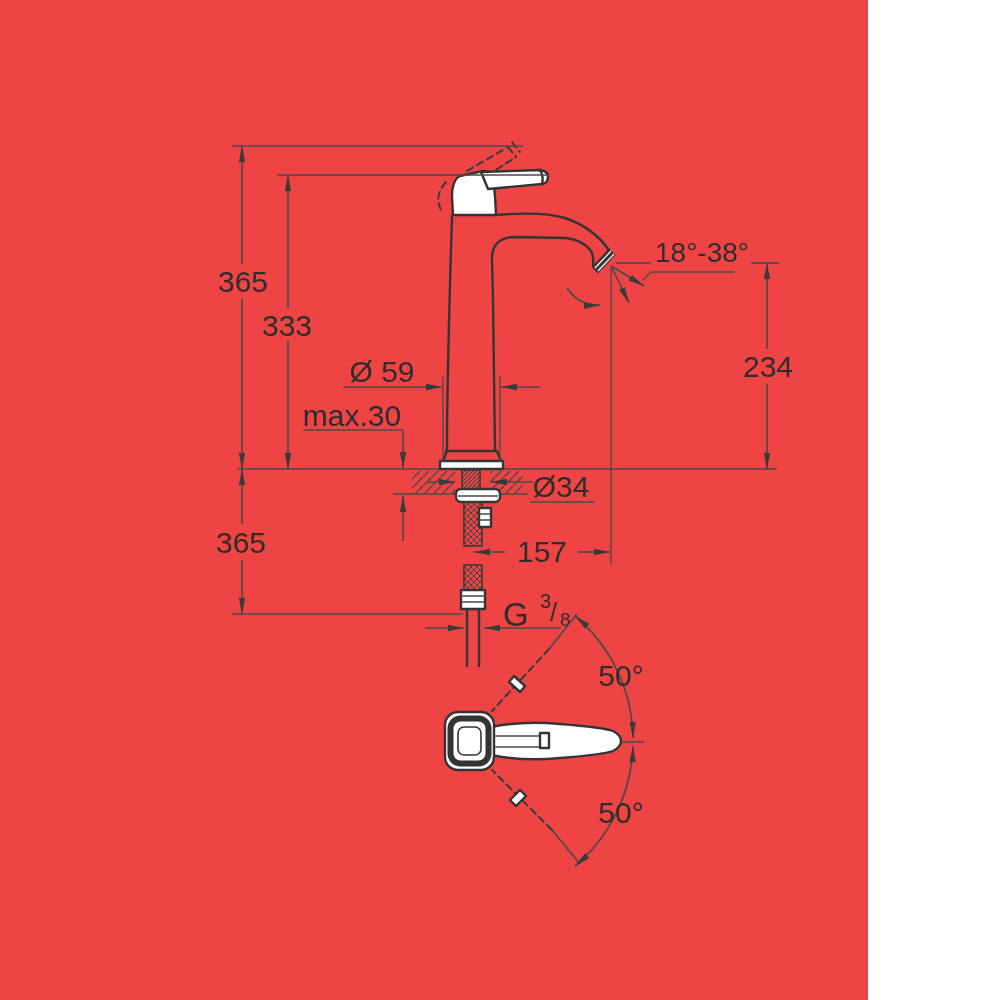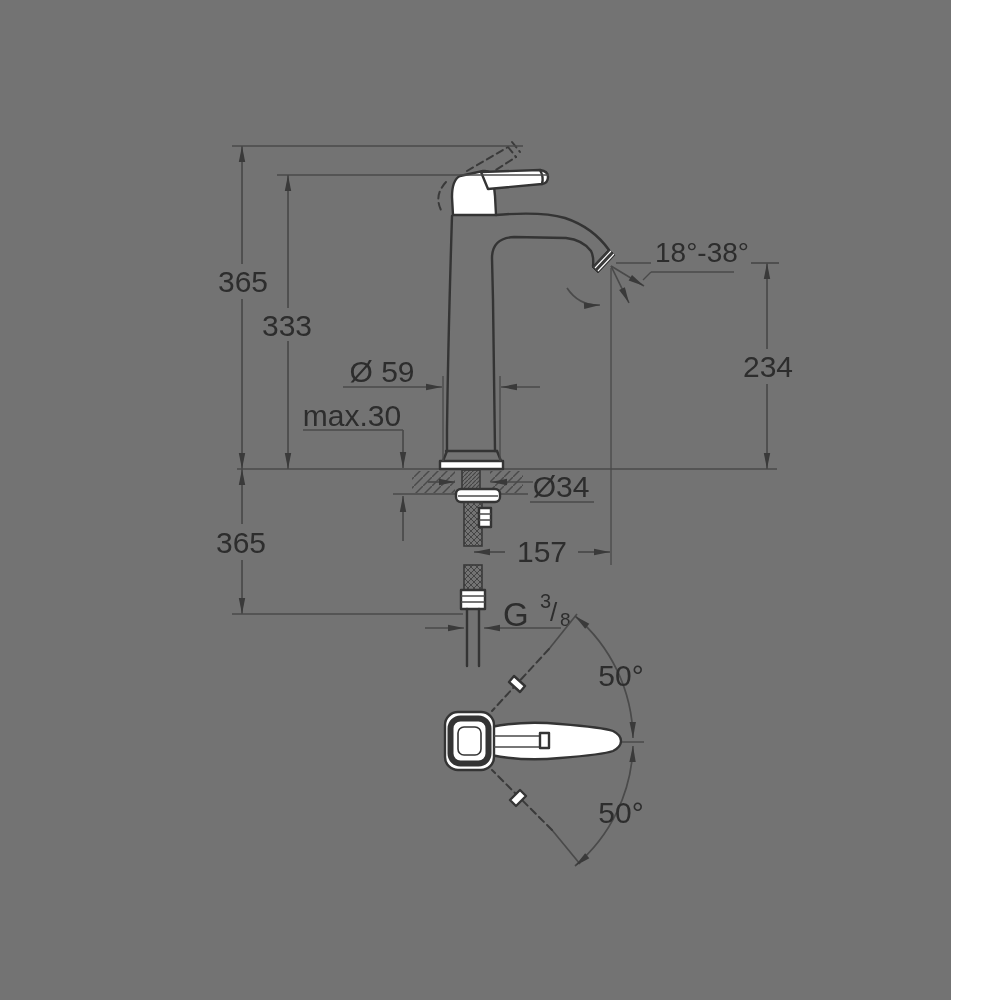"365" #stage { background: #737373 -> #ef4444; width: 951px -> 868px }
